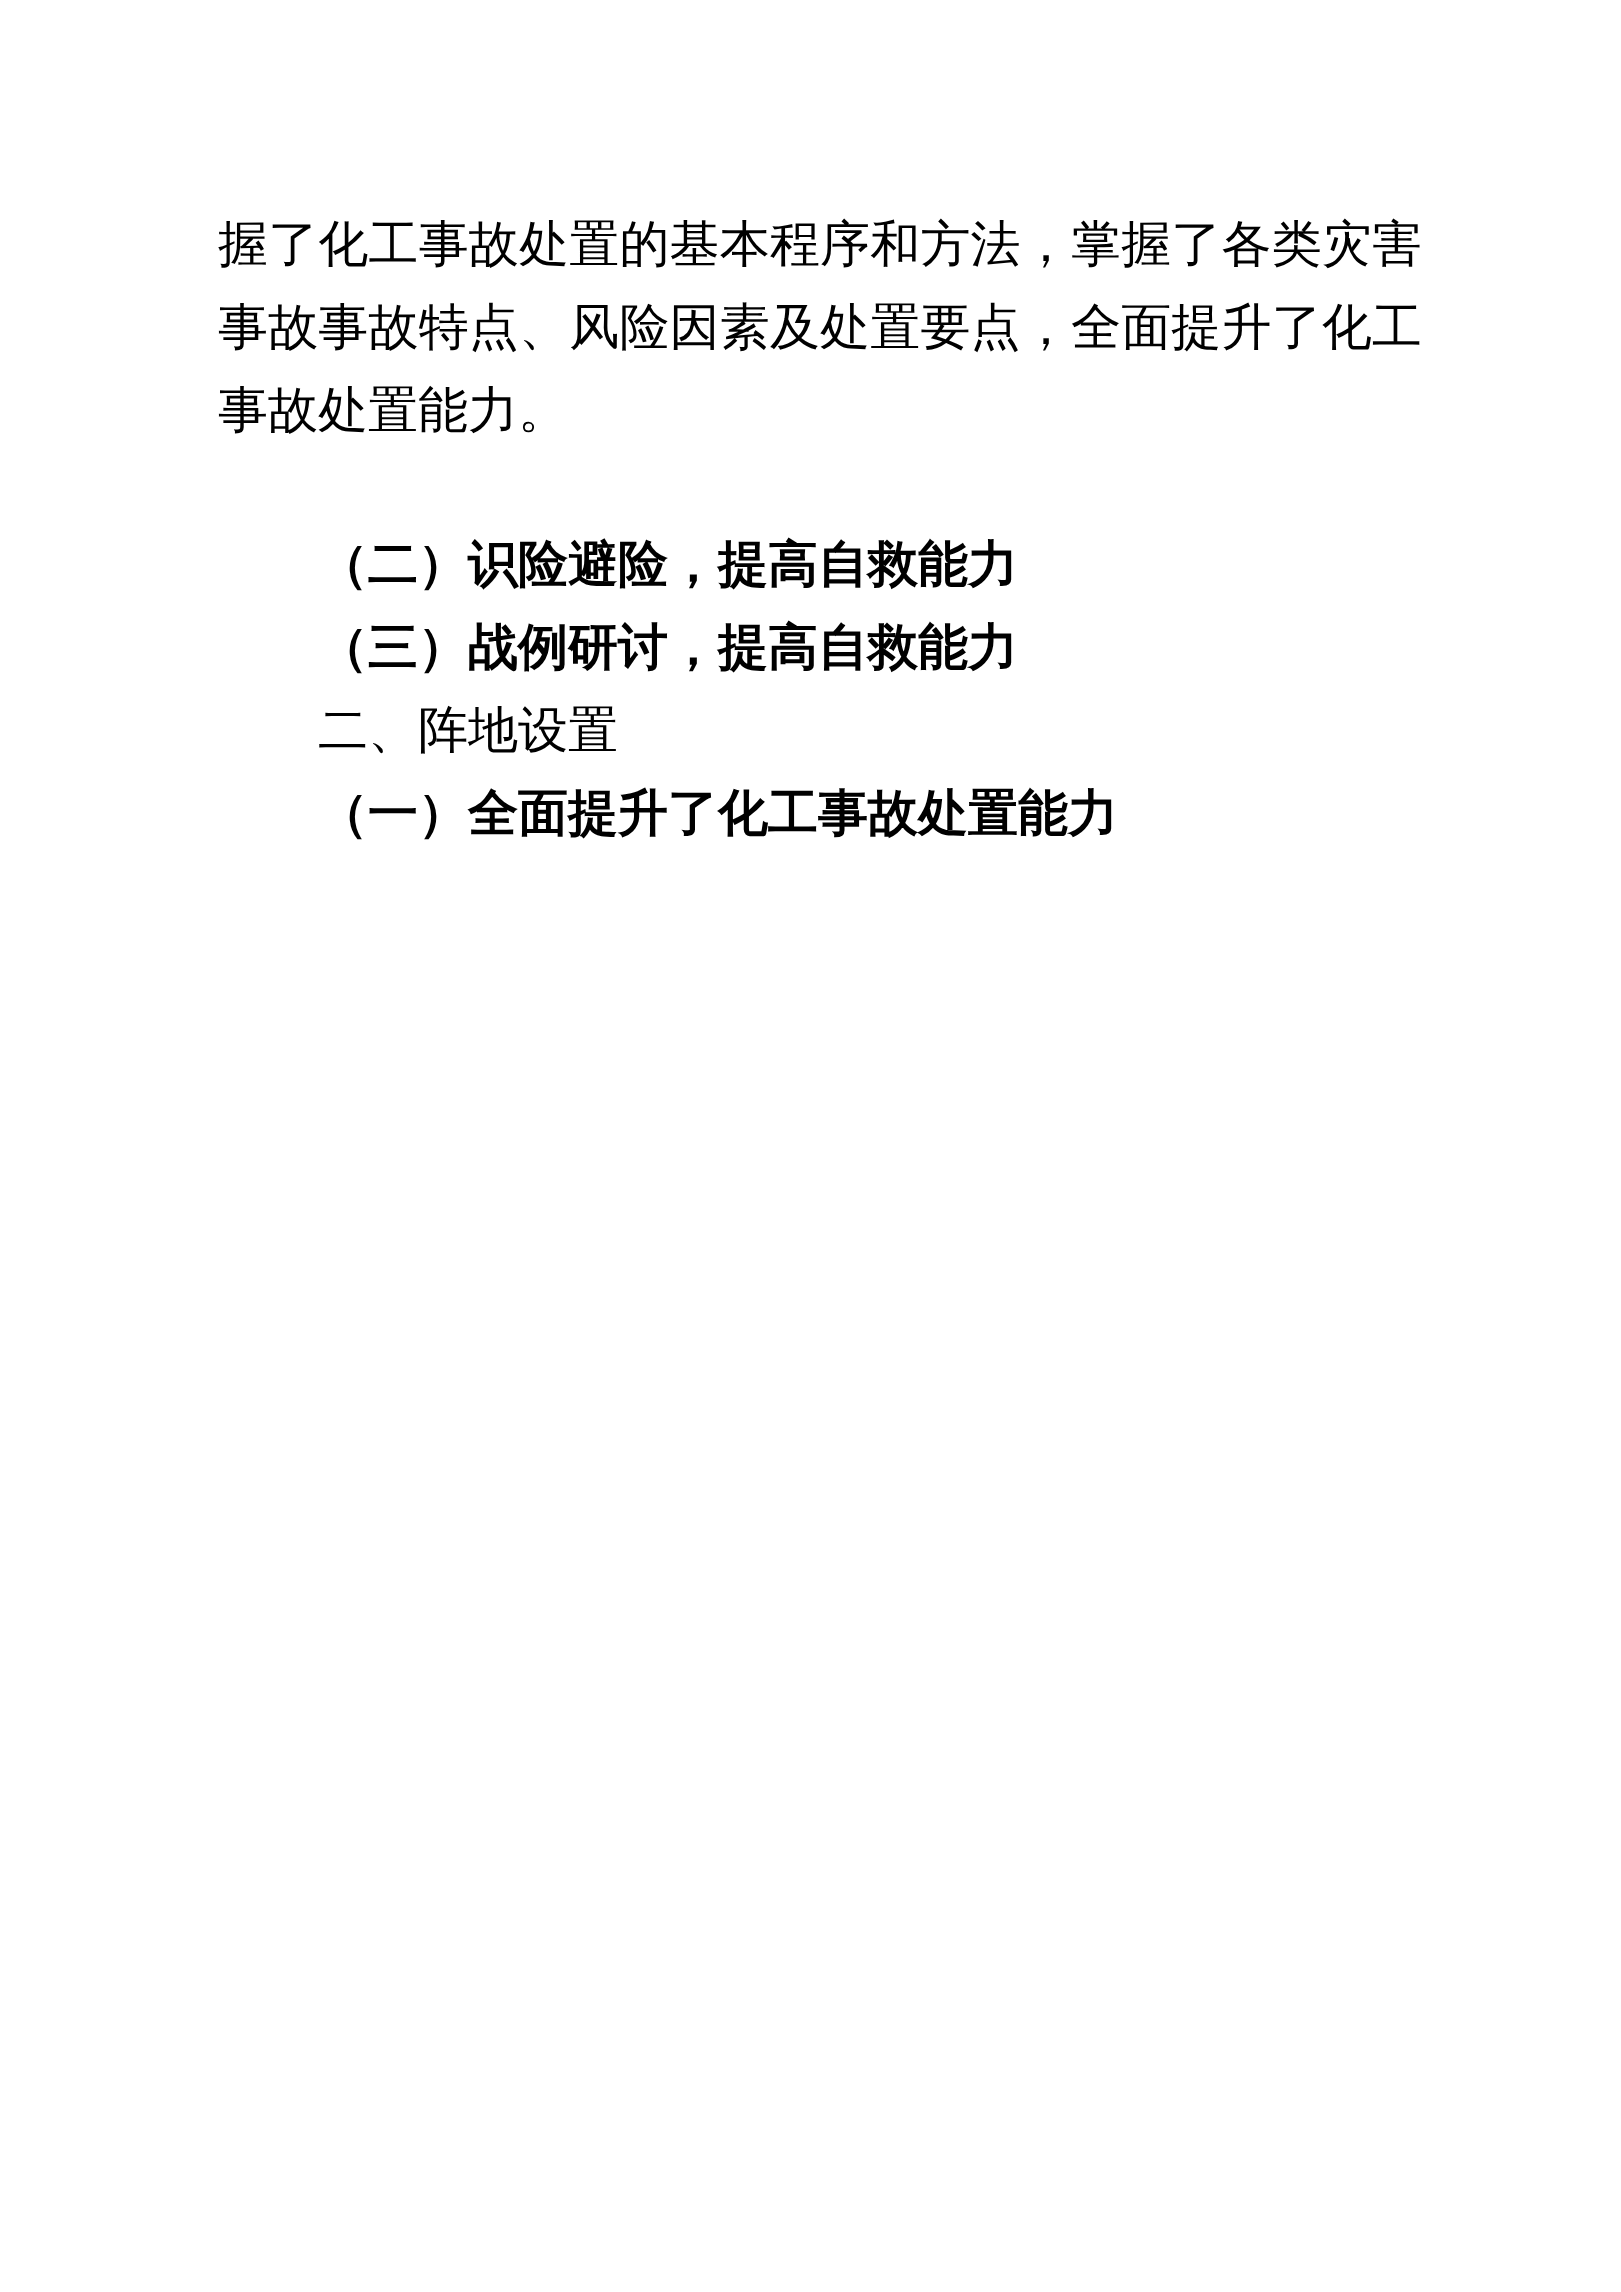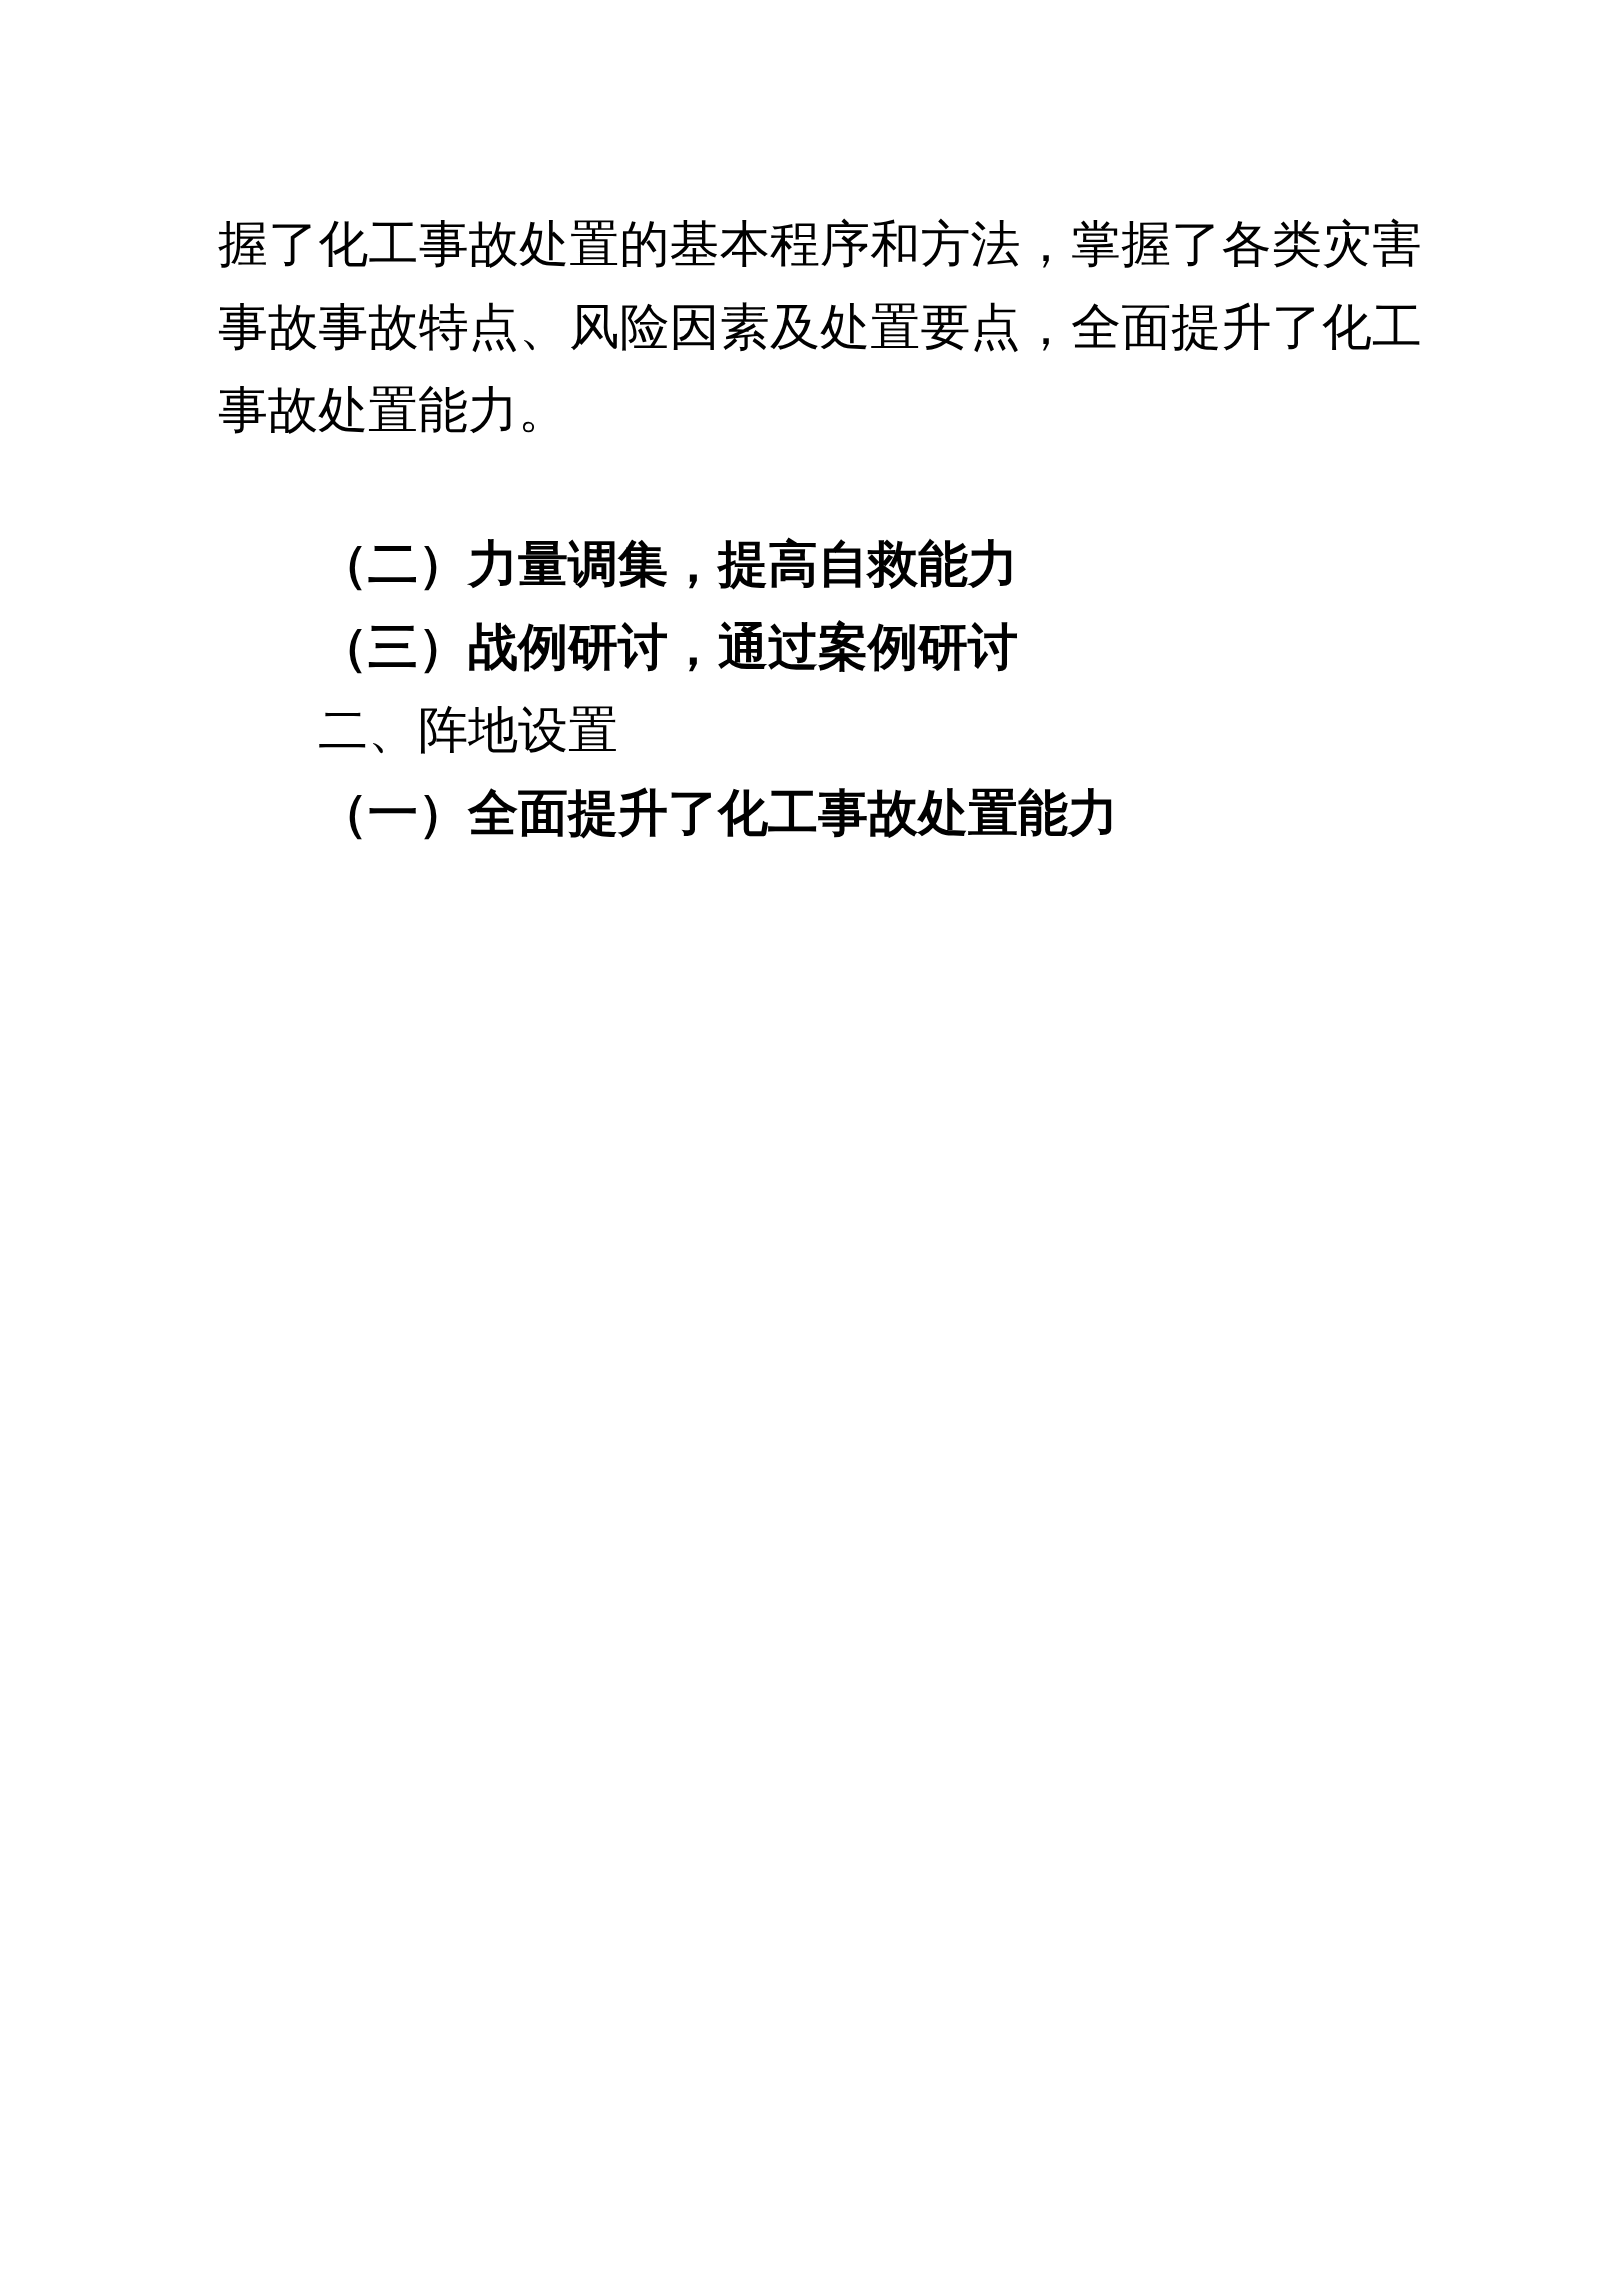"（二）力量调集，提高自救能力" h2.heading { text: 力量调集 -> 识险避险 }
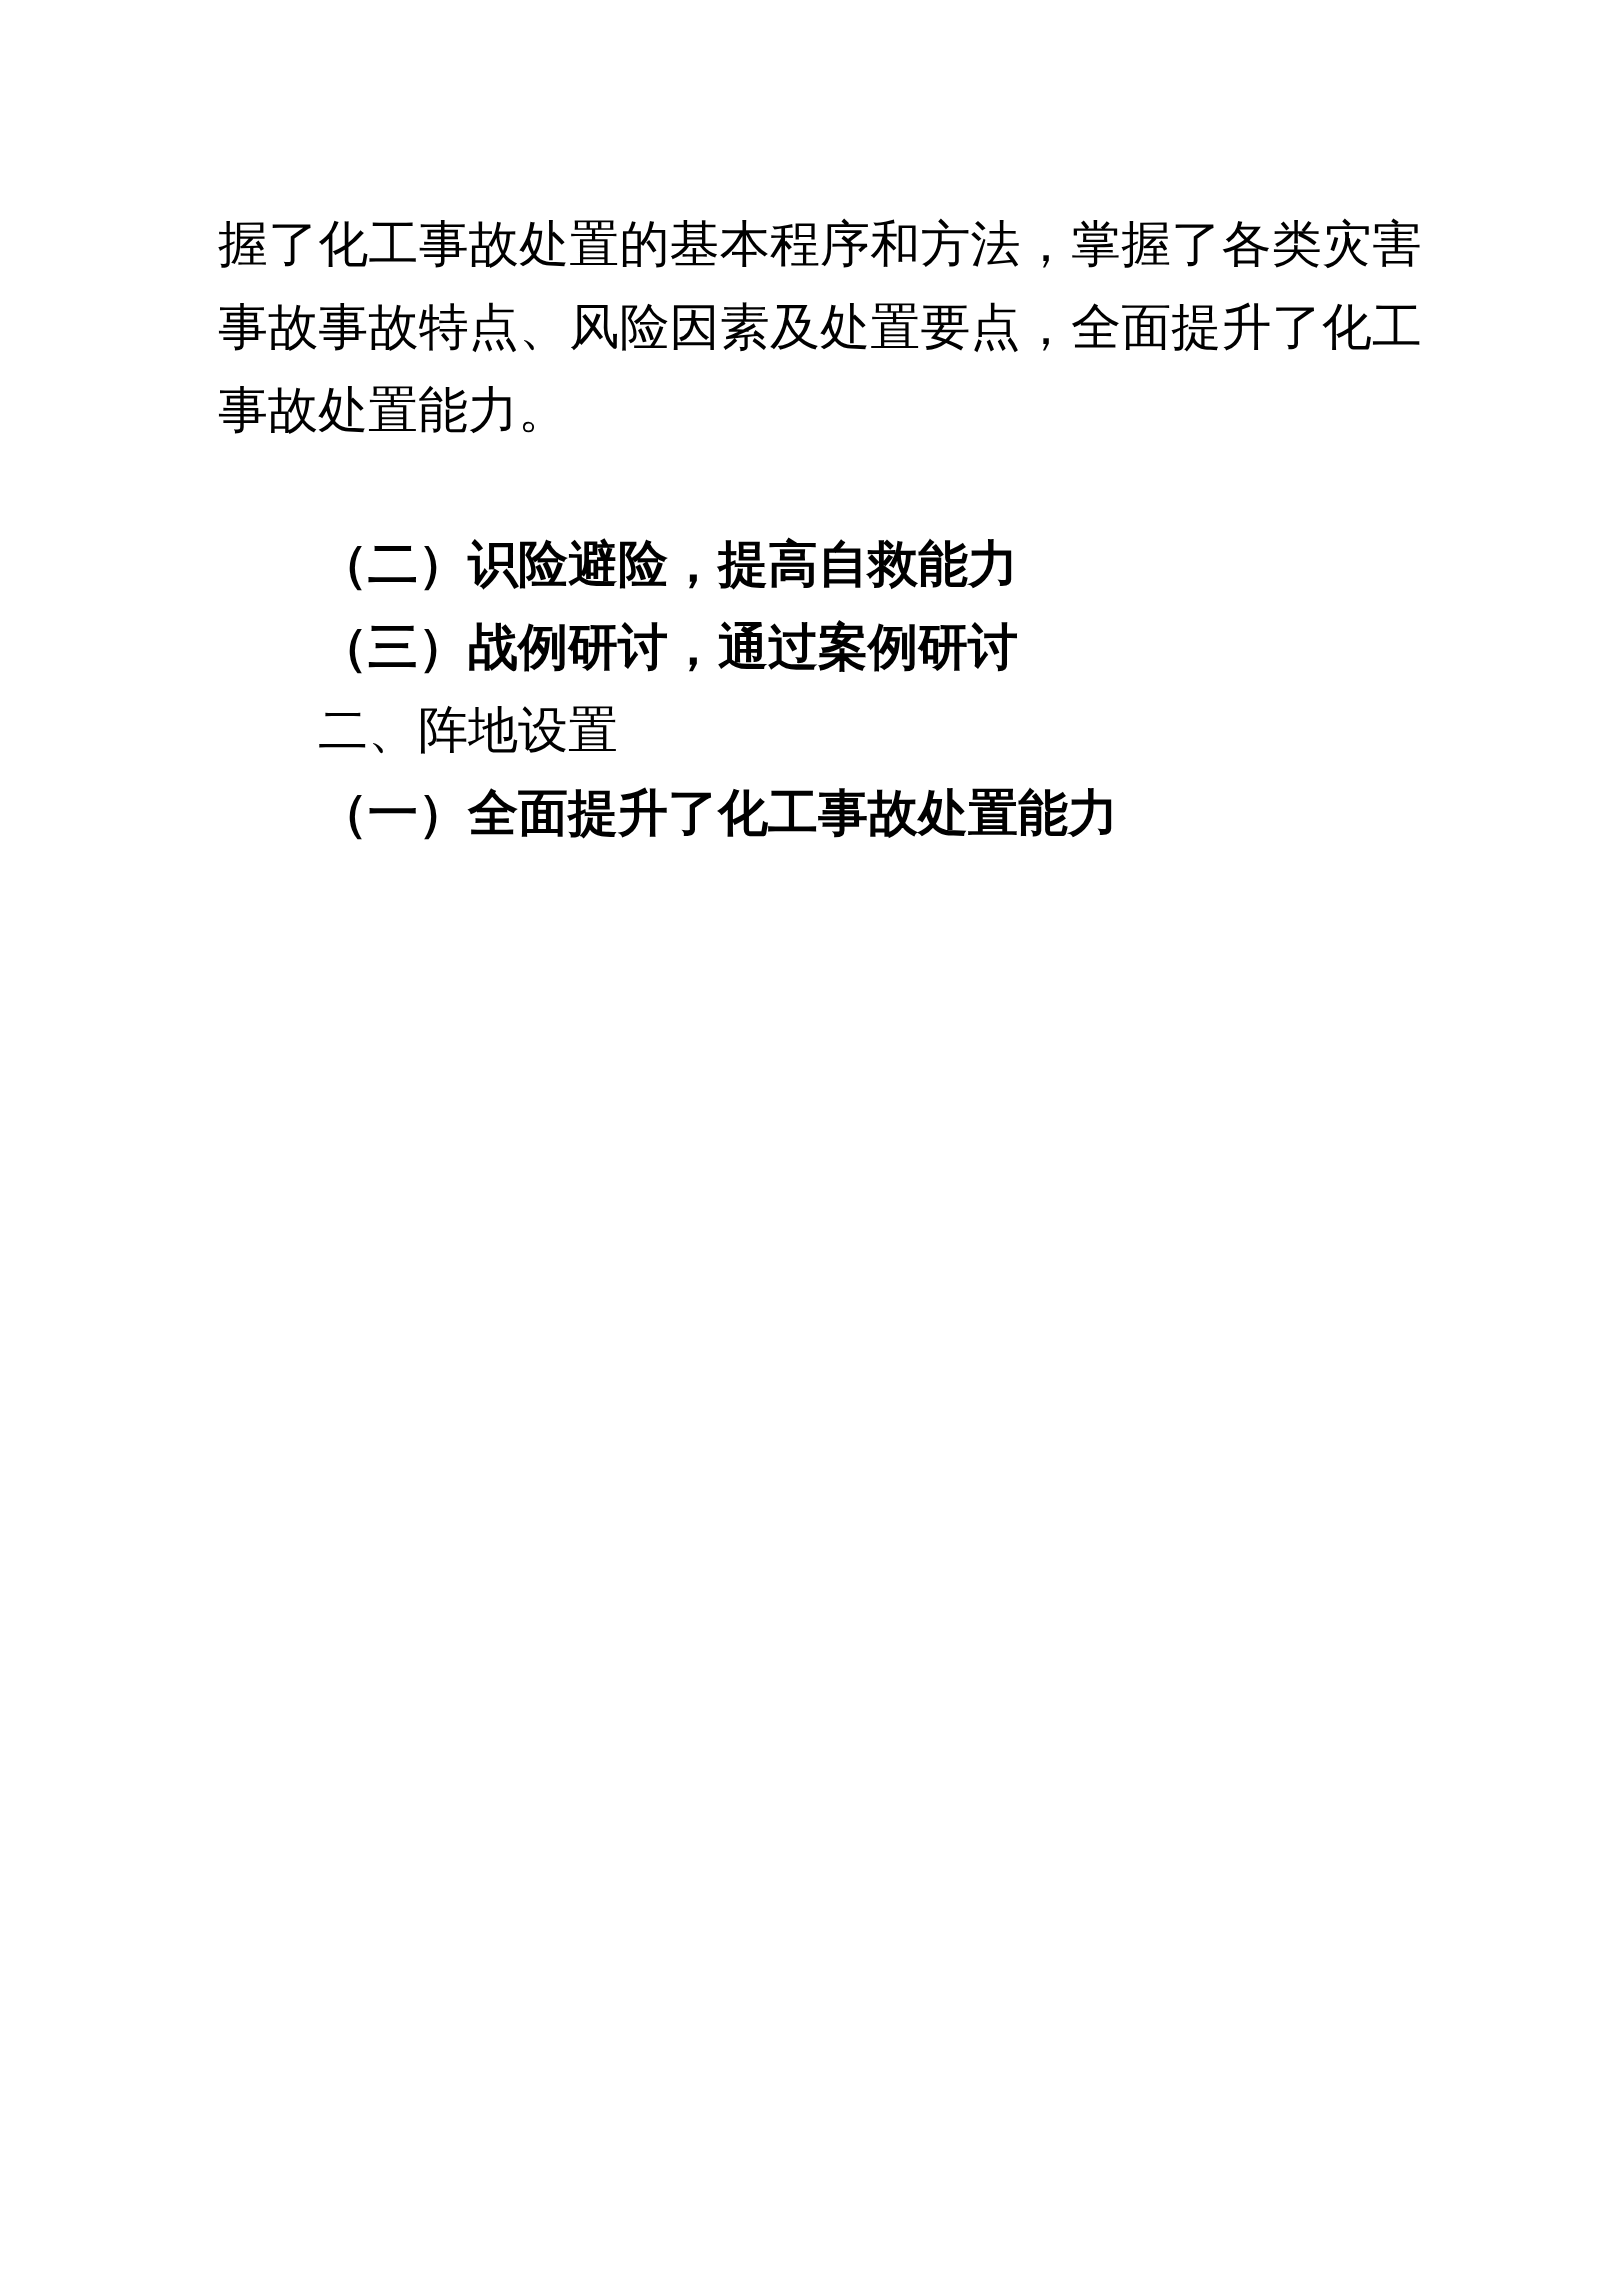"（三）战例研讨，通过案例研讨" h2.heading { text: 通过案例研讨 -> 提高自救能力 }
